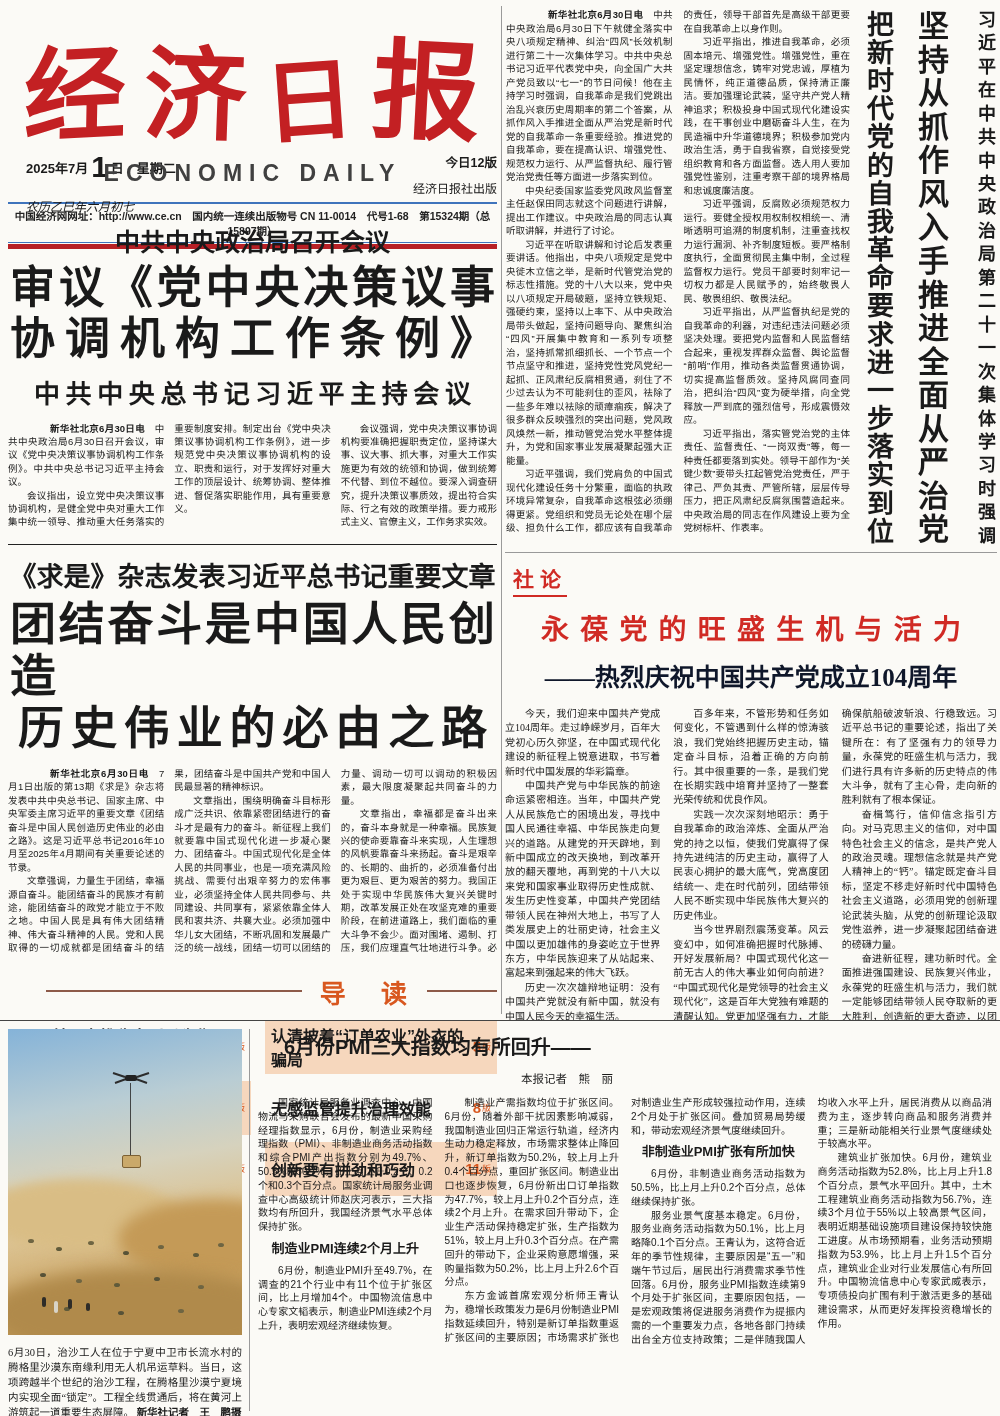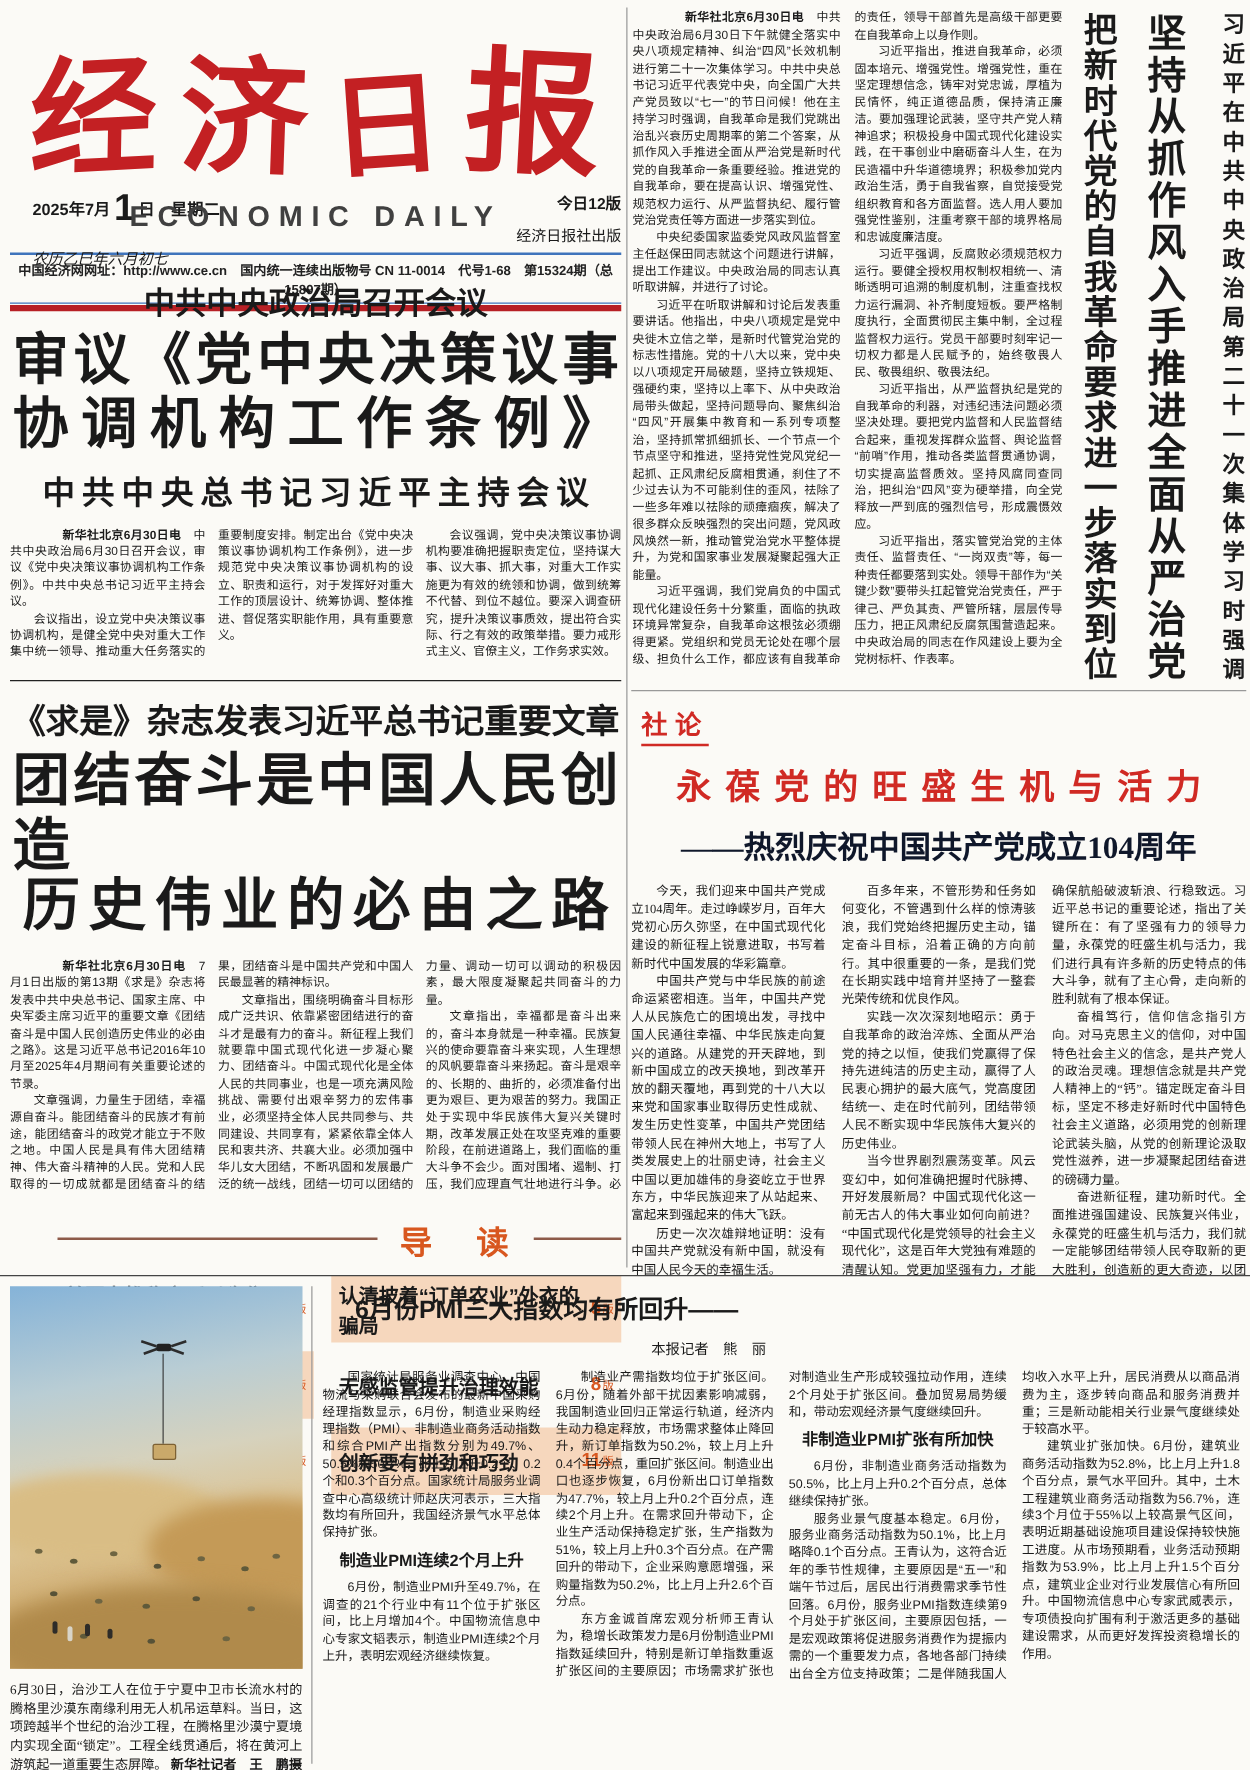"历史伟业的必由之路" div.bigh { font-family: Liberation Mono, monospace -> none }
